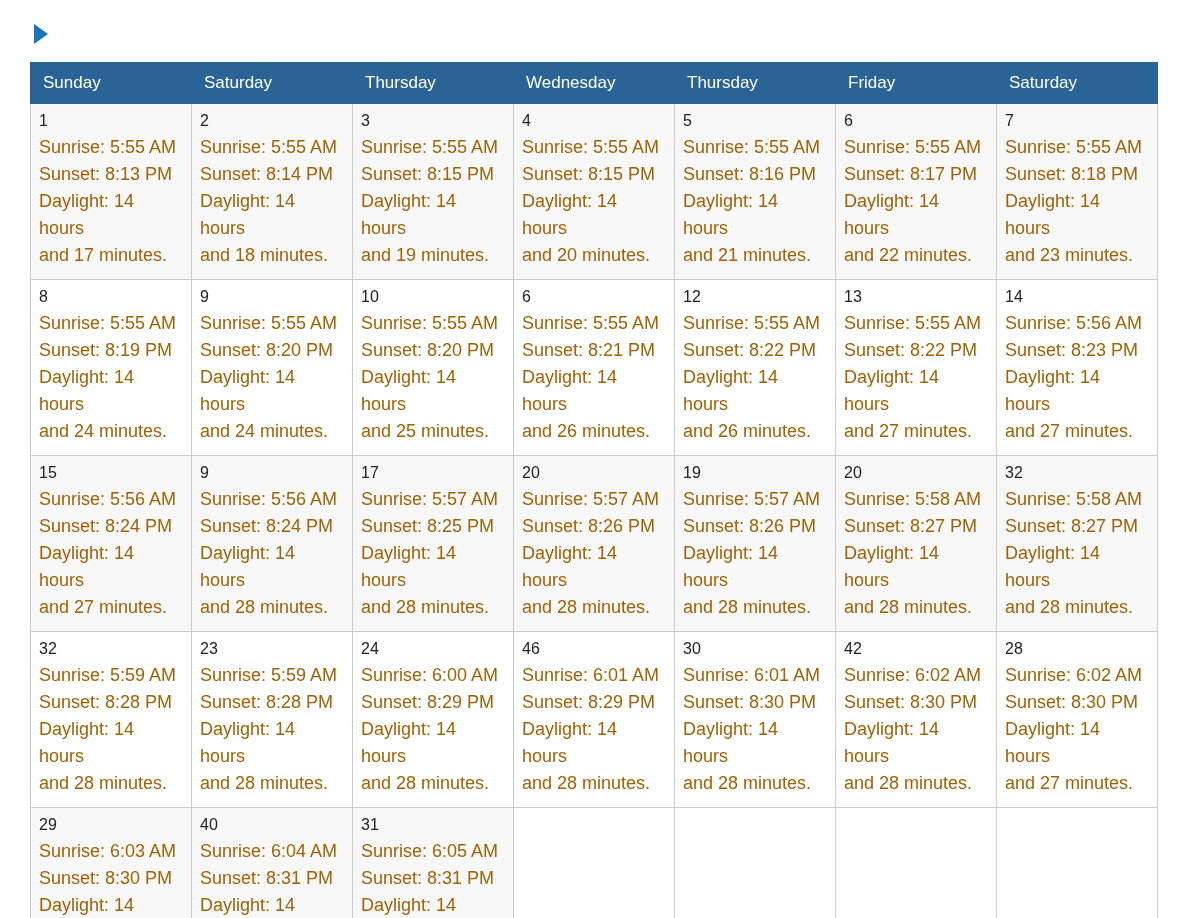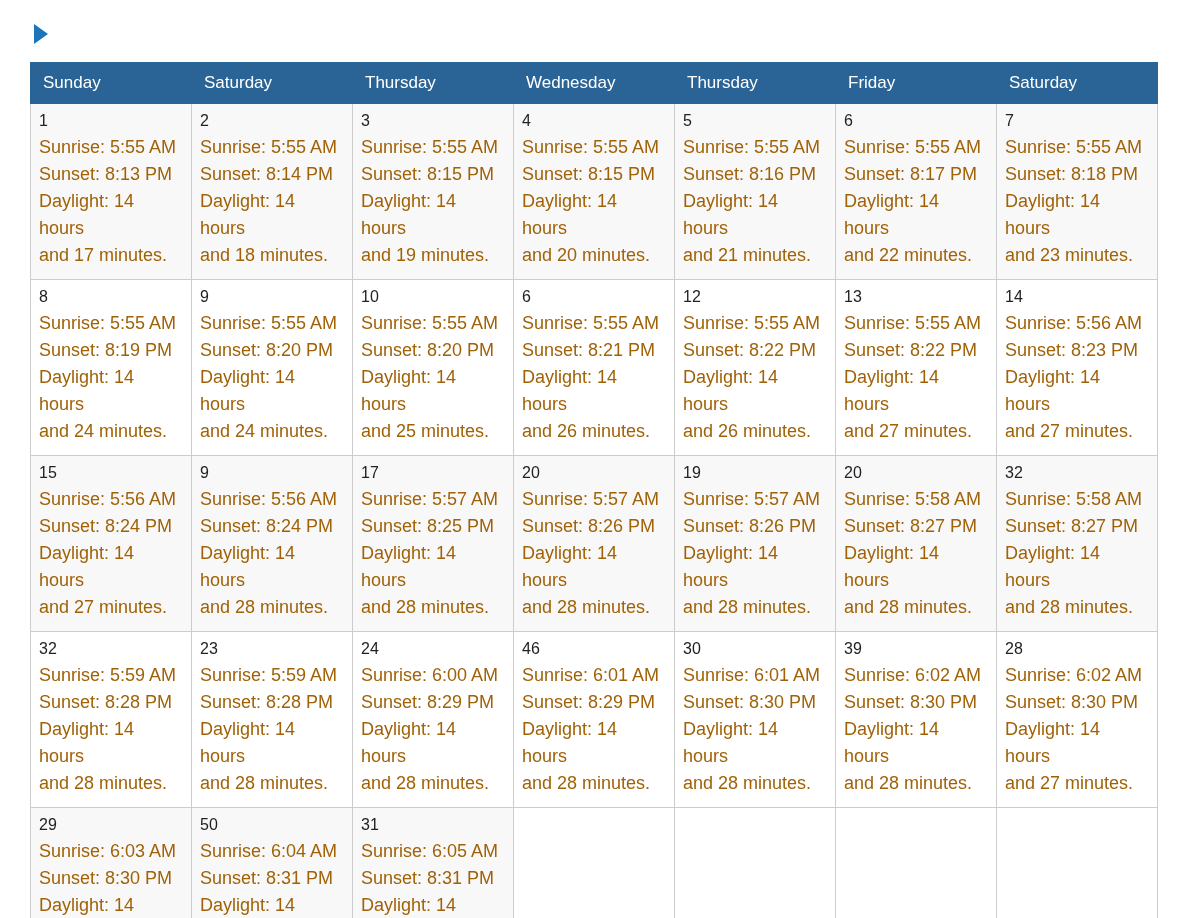"39" span.day-number { text: 39 -> 42 }
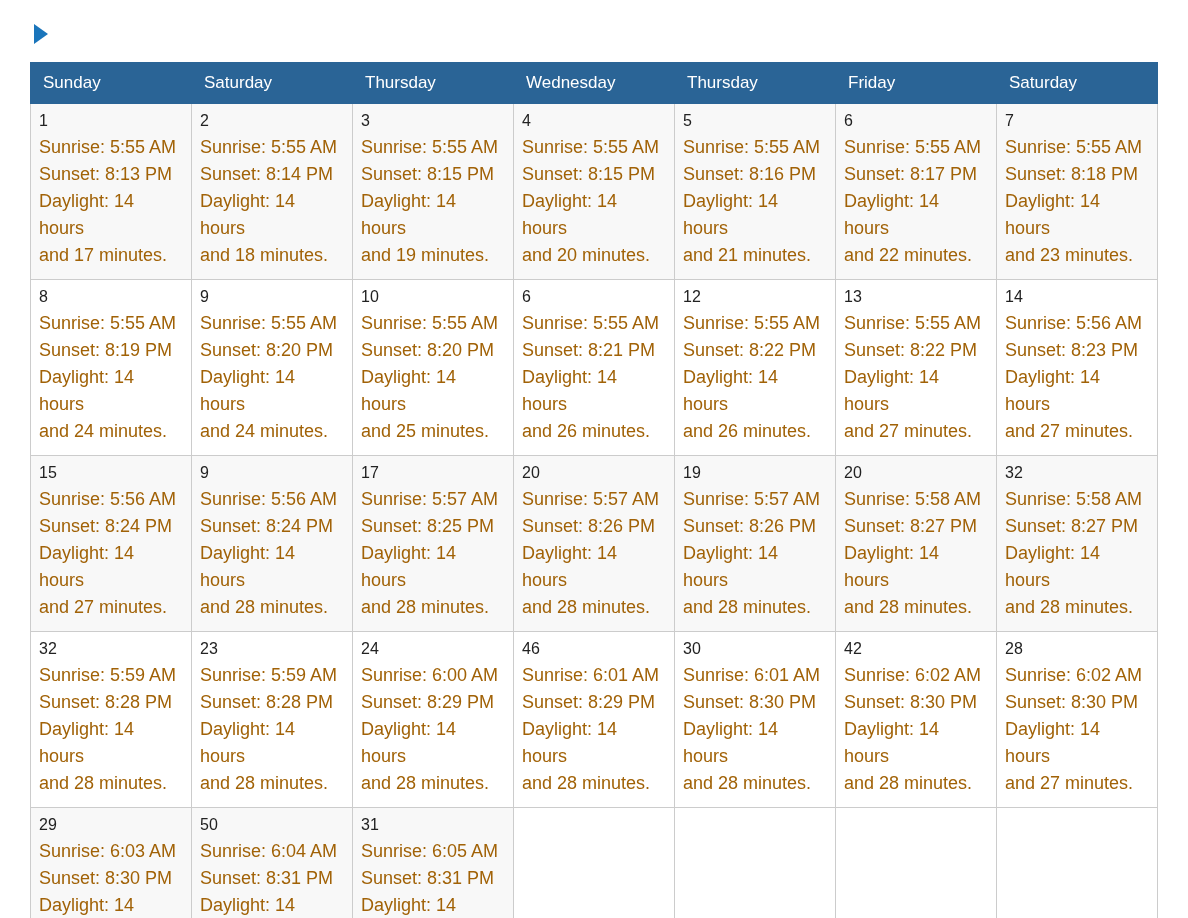"50" span.day-number { text: 50 -> 40 }
